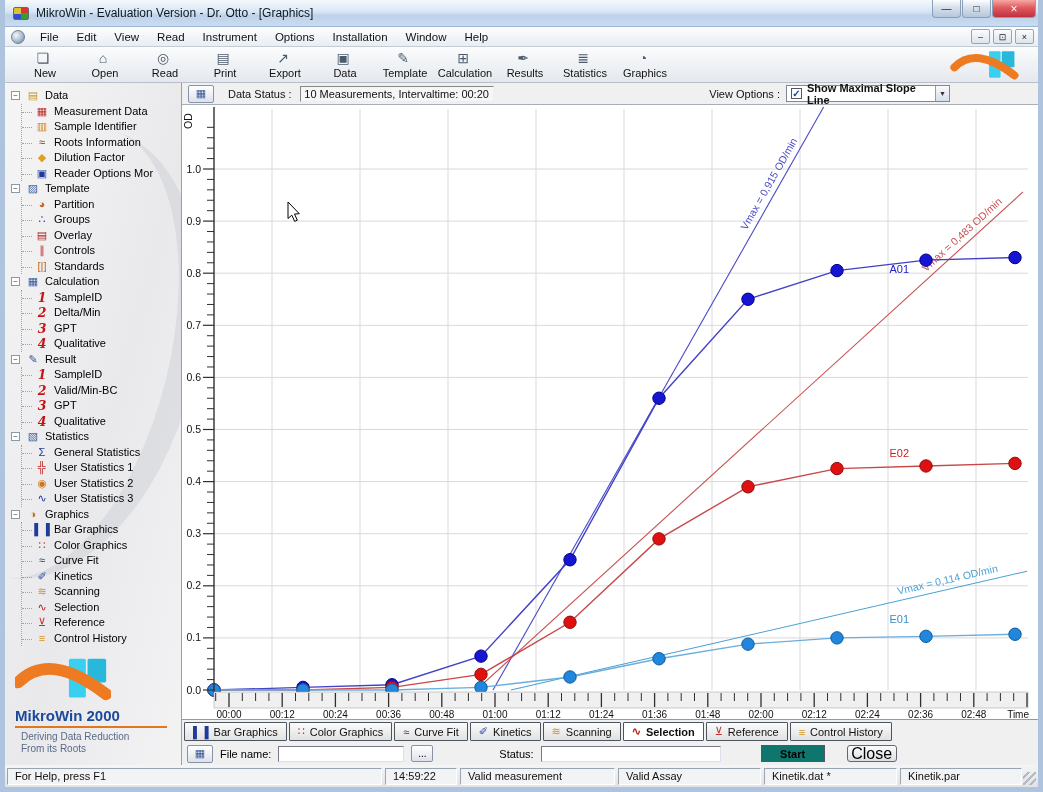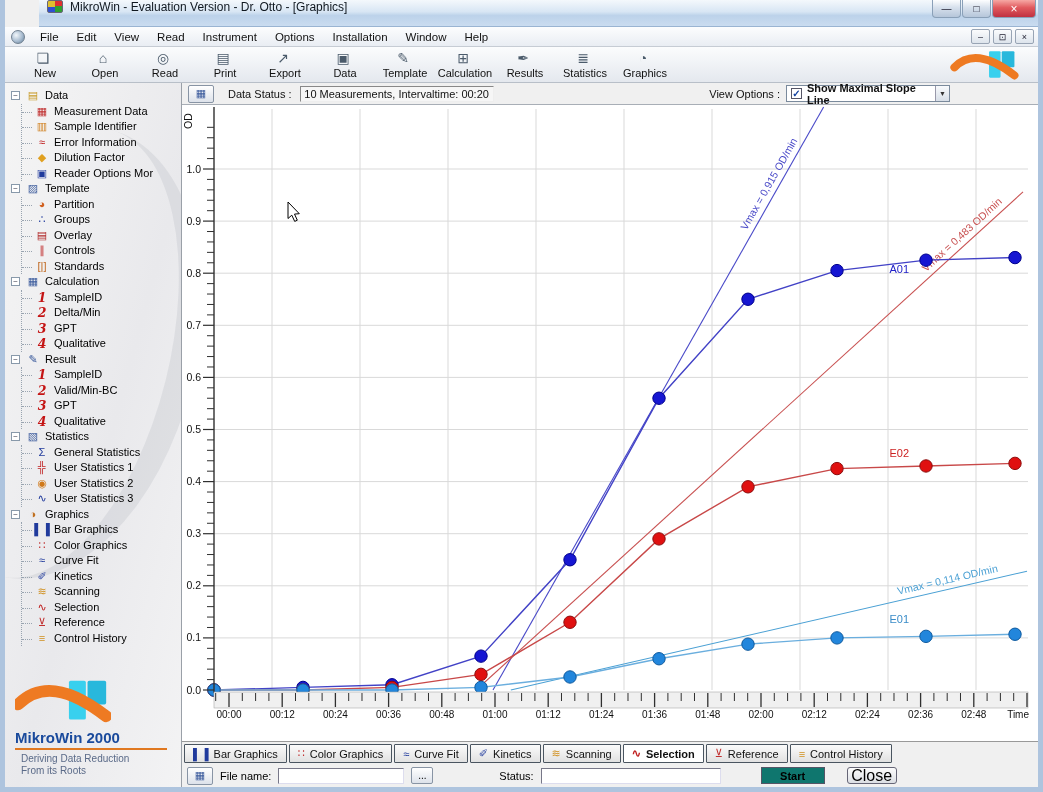"MikroWin - Evaluation Version -" .titlebar { align-items: none -> center; margin-left: 34px -> none }
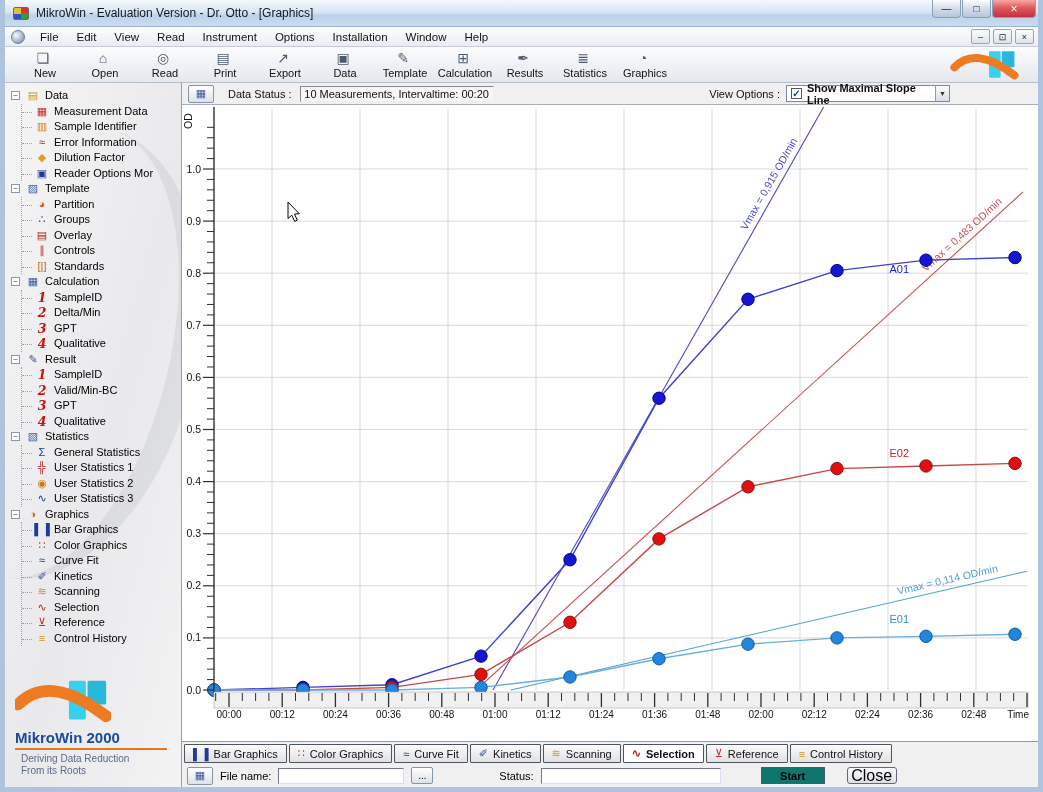"Error Information" span.tlabel { text: Error -> Roots }
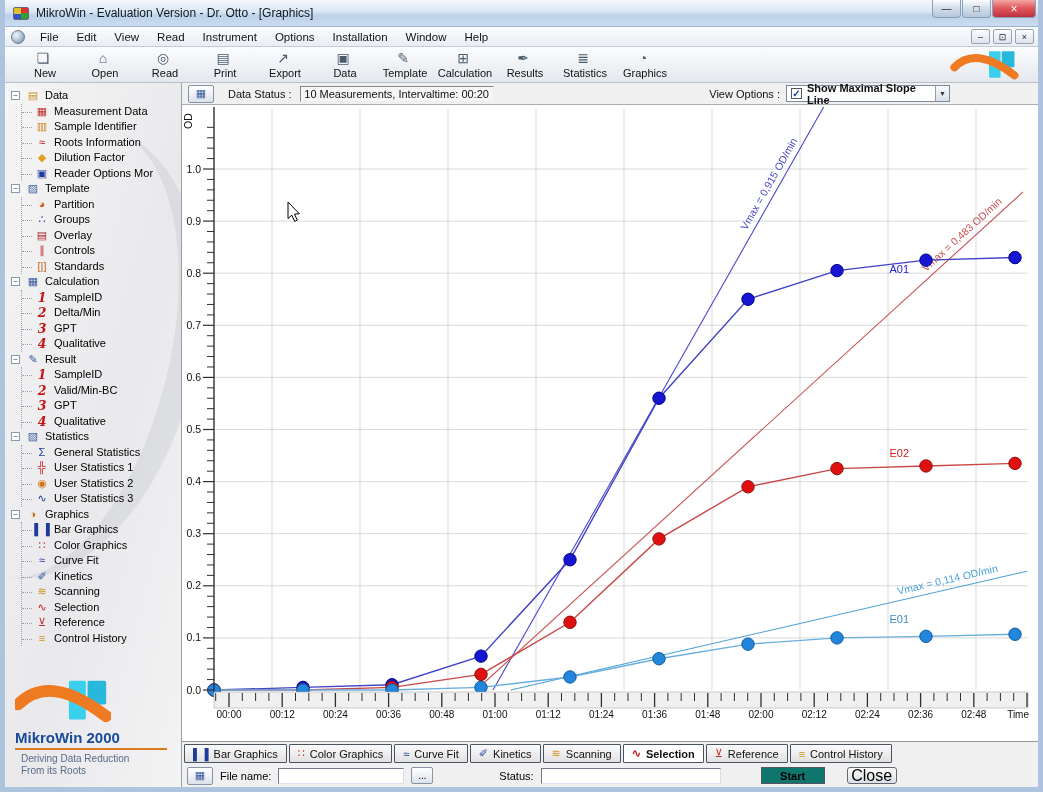"For Help, press F1" div.statusbar { html: none -> <div> <div> <div>For Help, press F1</div> <div>14:59:22</div> <div>Valid measurement</div> <div>Valid Assay</div> <div>Kinetik.dat *</div> <div>Kinetik.par</div> </div> <div></div> </div> }
